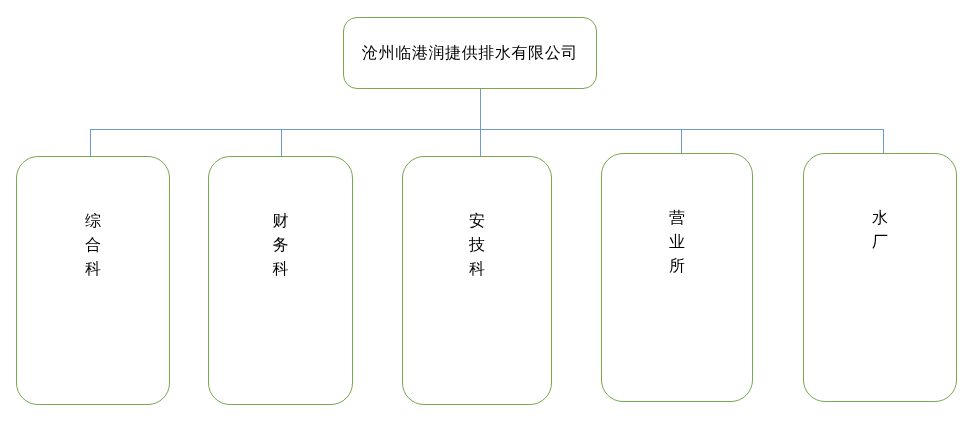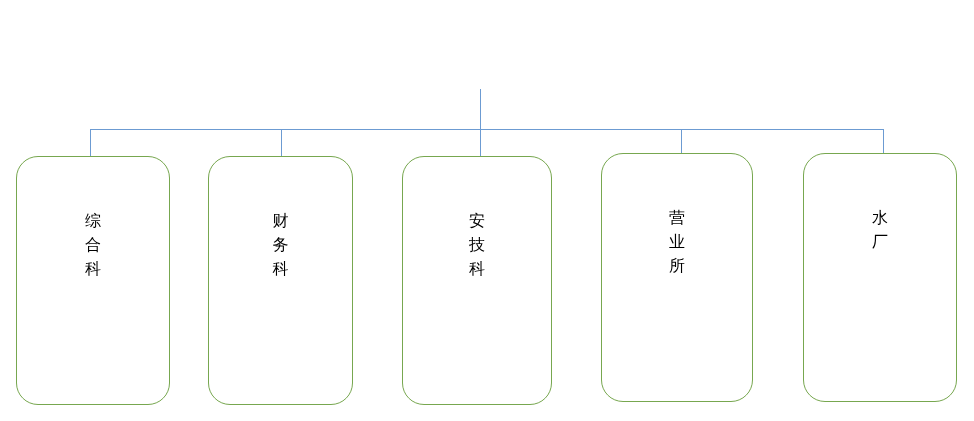"沧州临港润捷供排水有限公司" div.node { html: none -> <div> <span>沧州临港润捷供排水有限公司</span> </div> }
